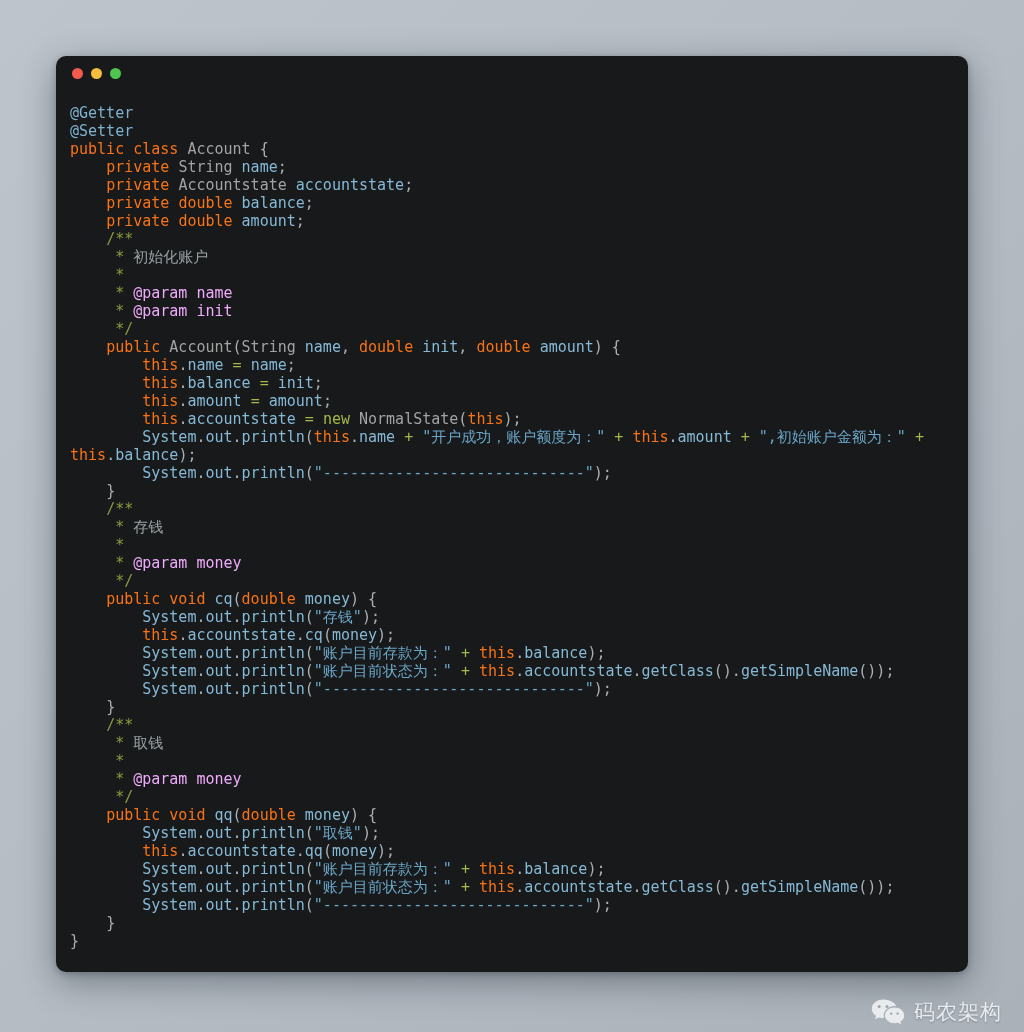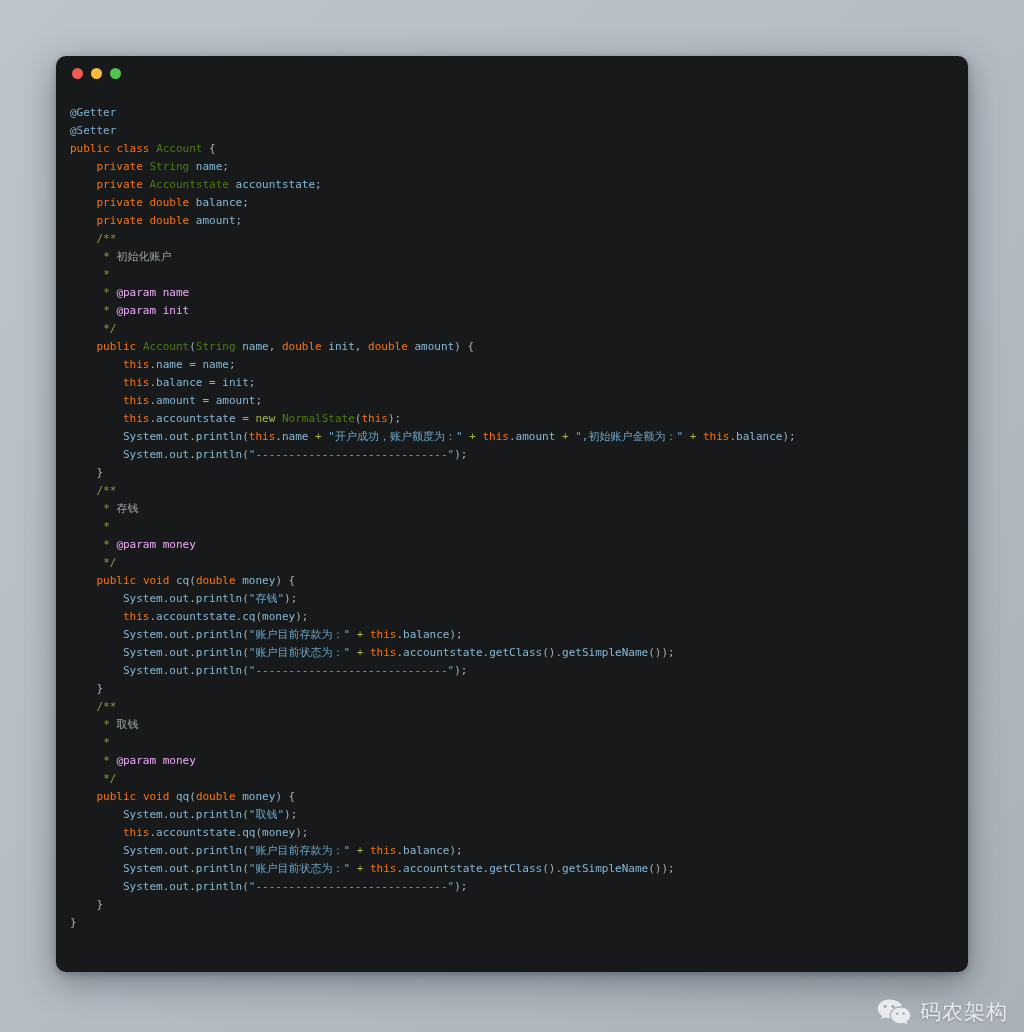"@Getter" .code-area { font-size: 11px -> 15px }
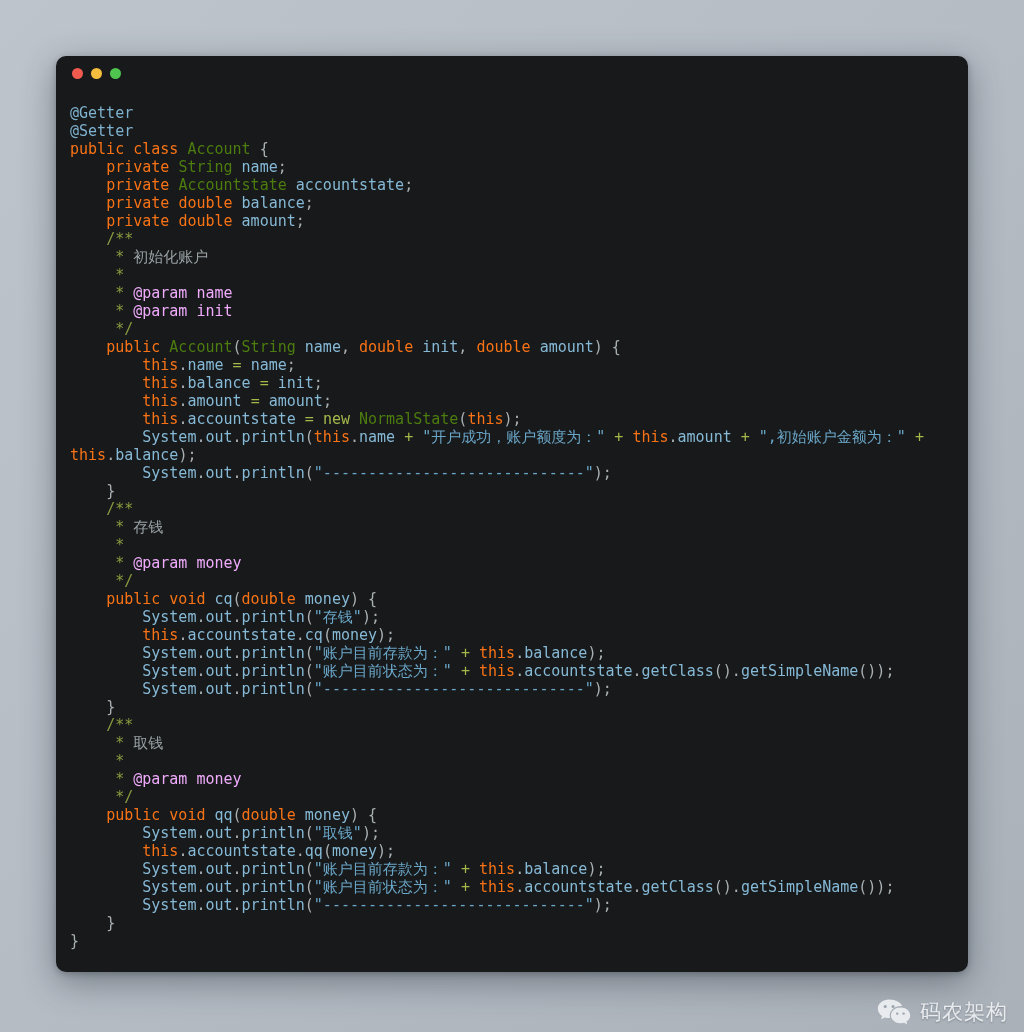"Account" .typ { color: #4d7c0f -> #a3a3a3 }
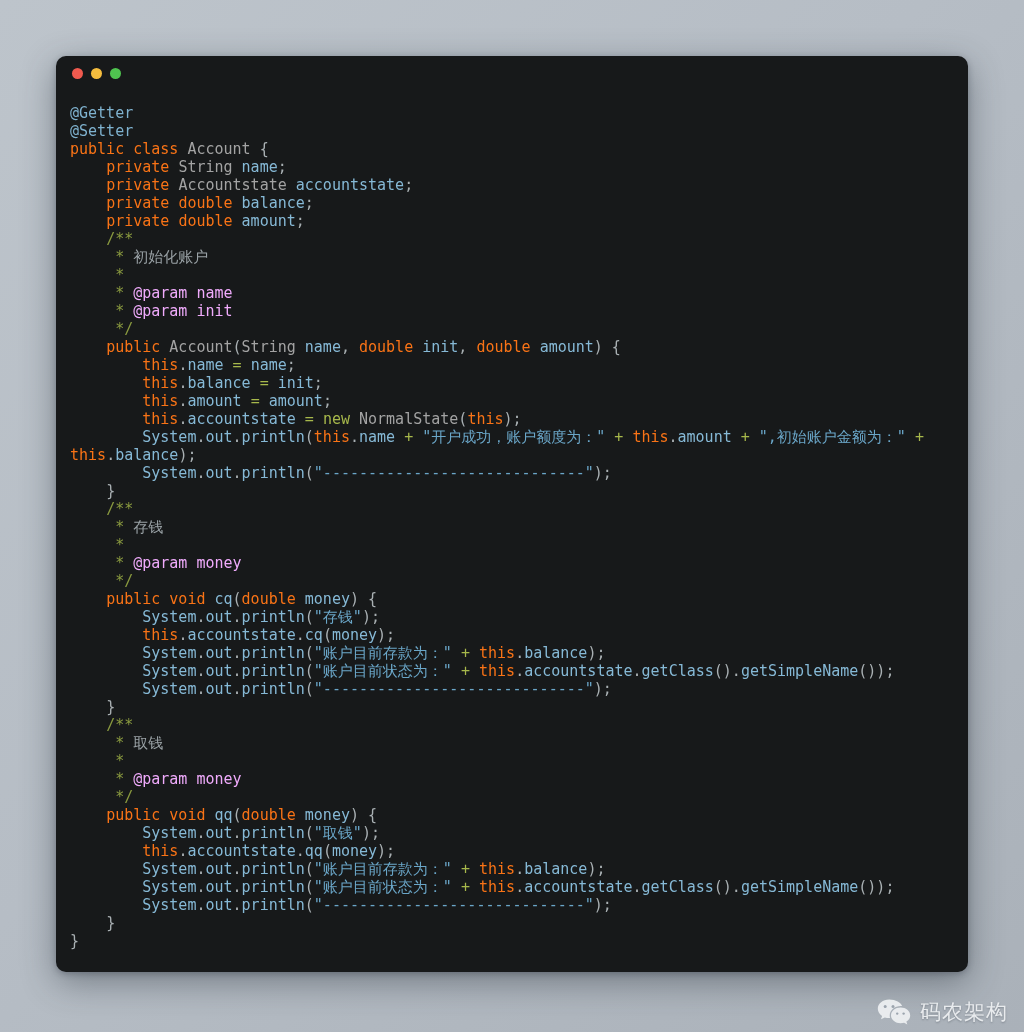"码农架构" .watermark { right: 16px -> 22px }
